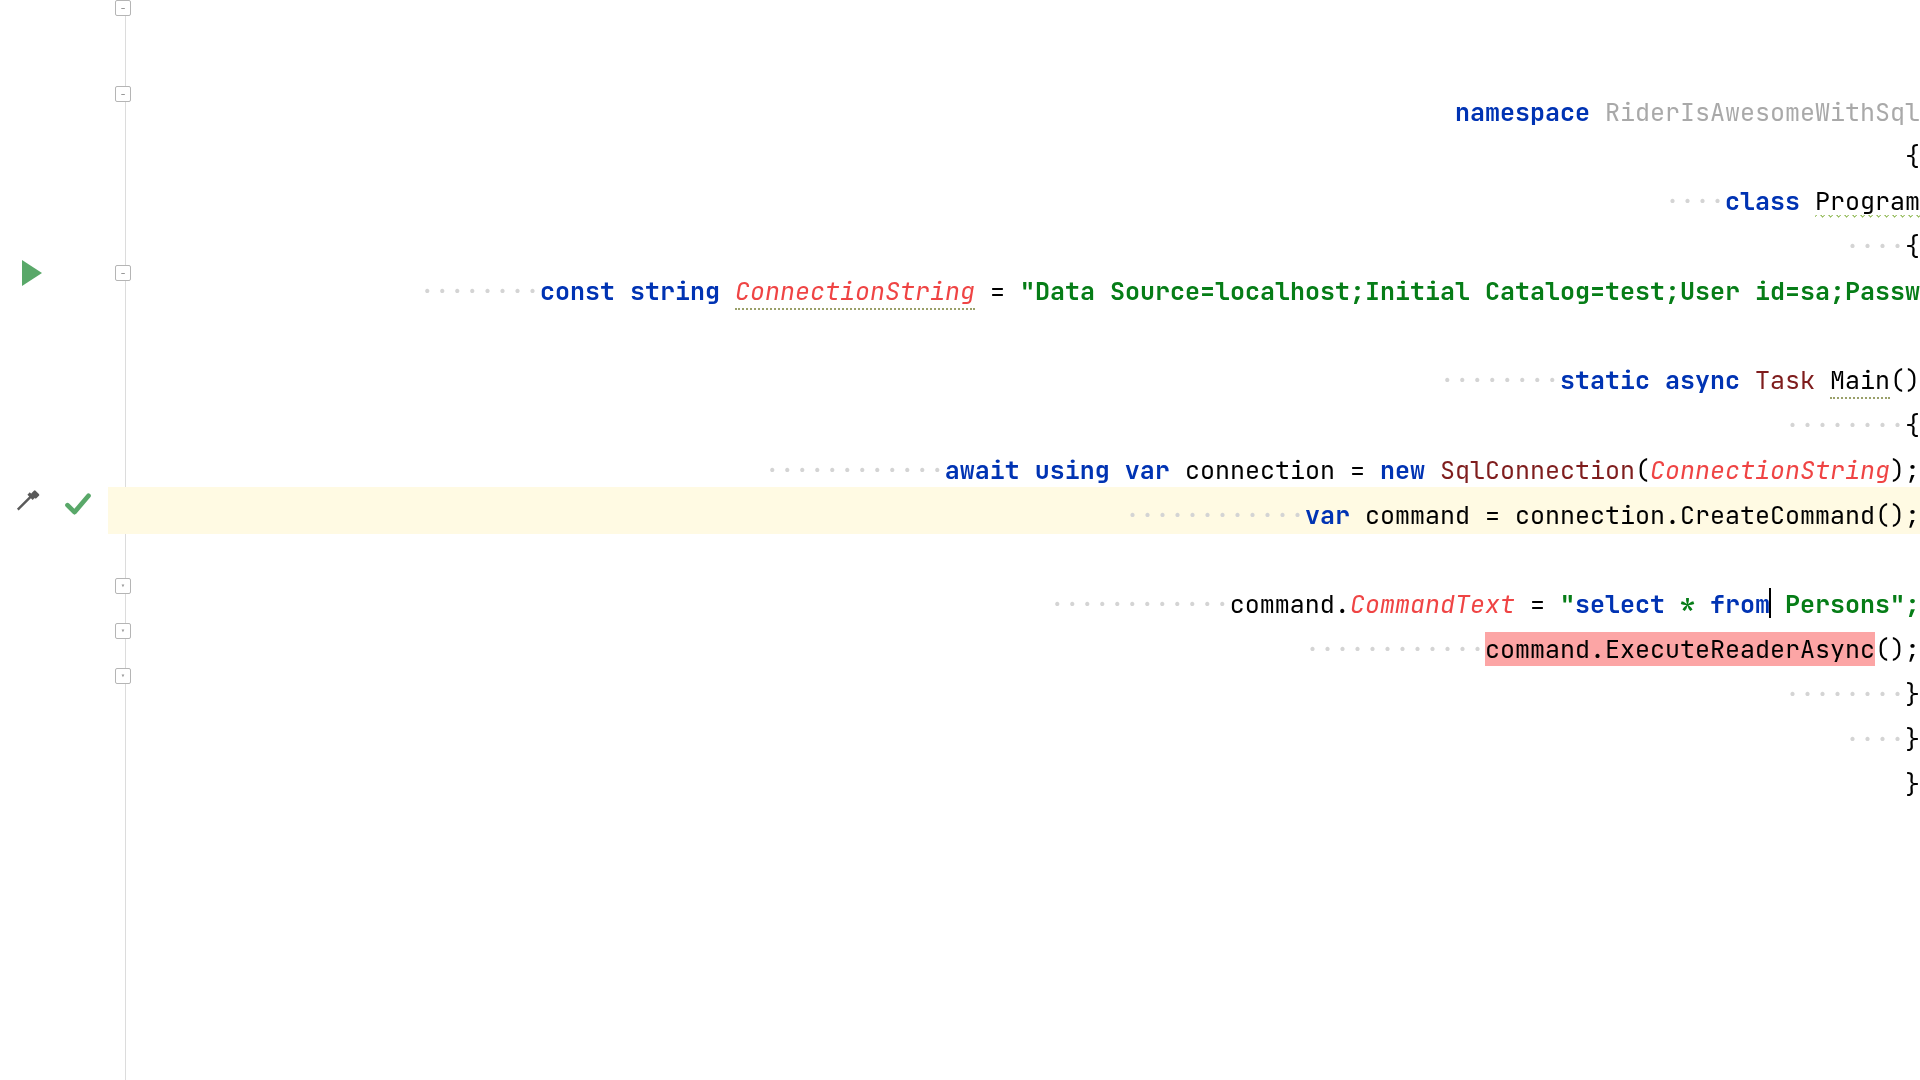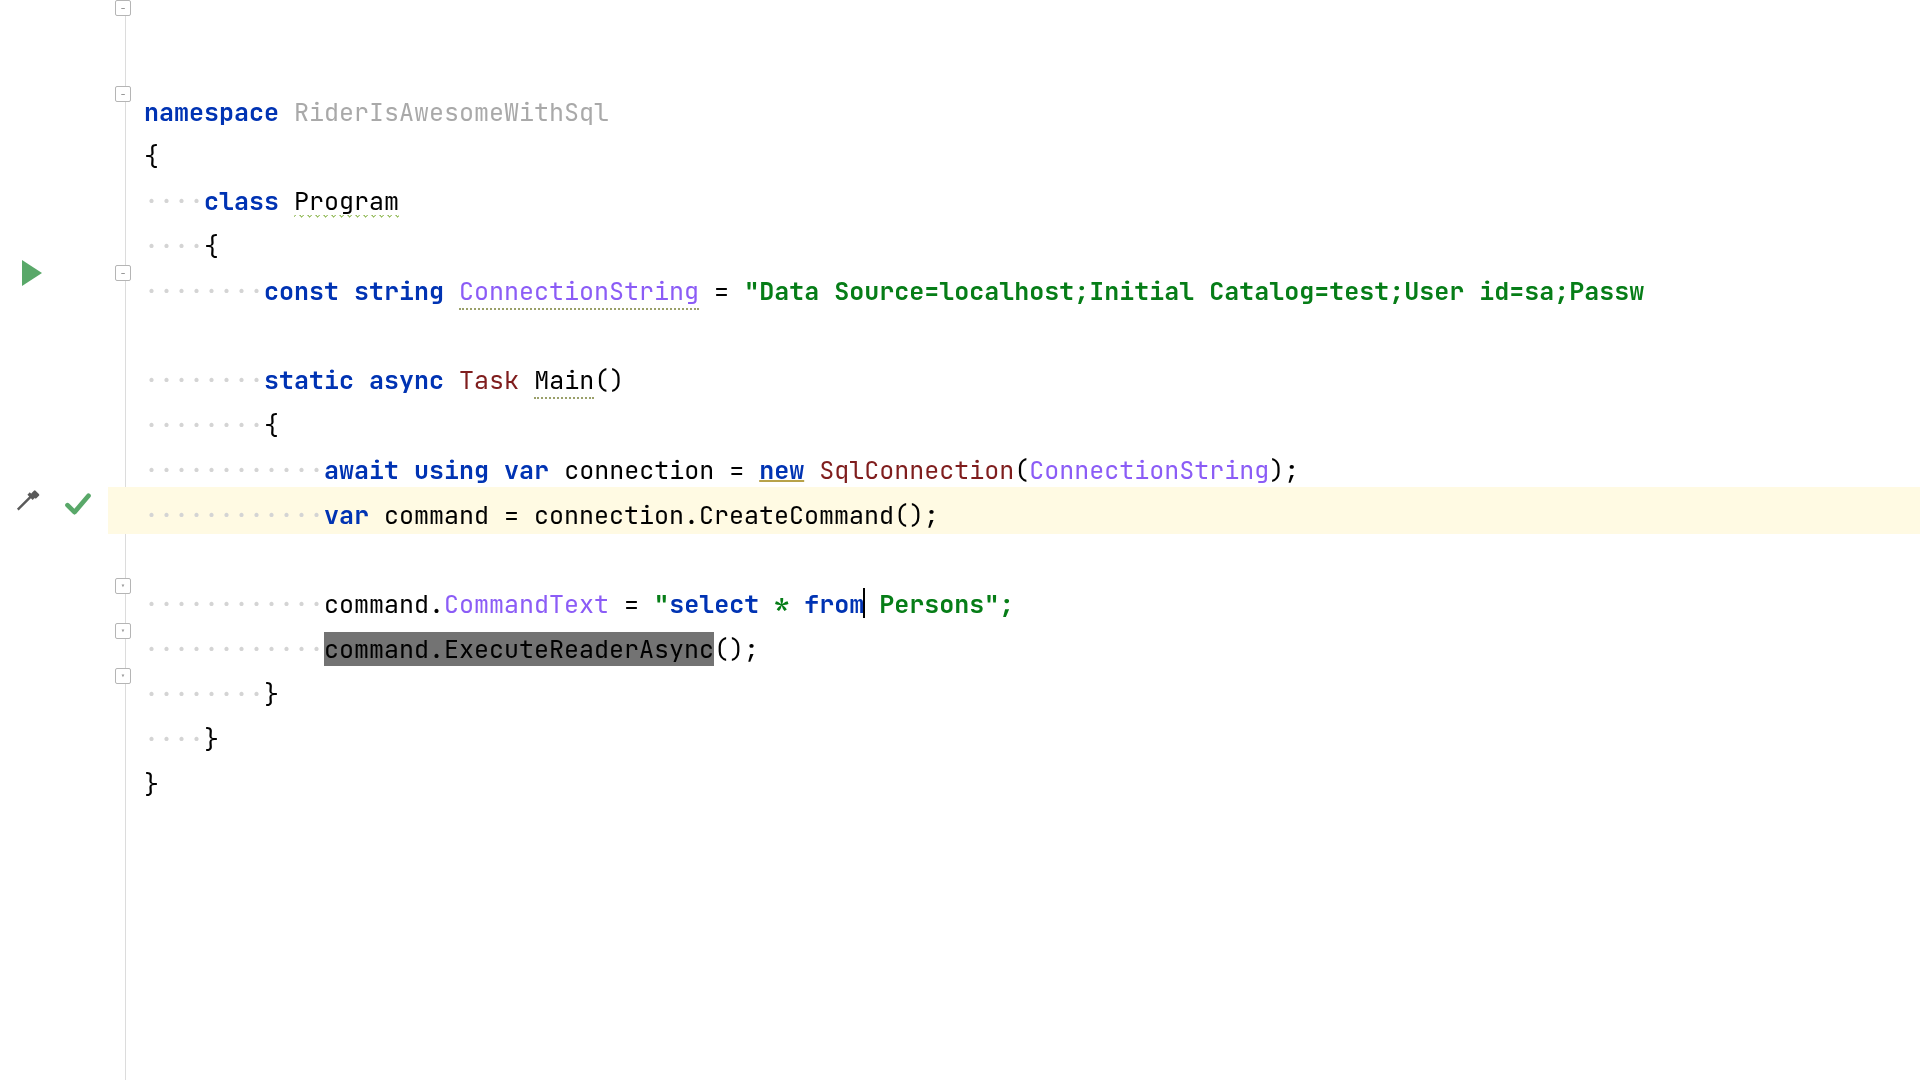"namespace RiderIsAwesomeWithSql" .code { text-align: none -> right }
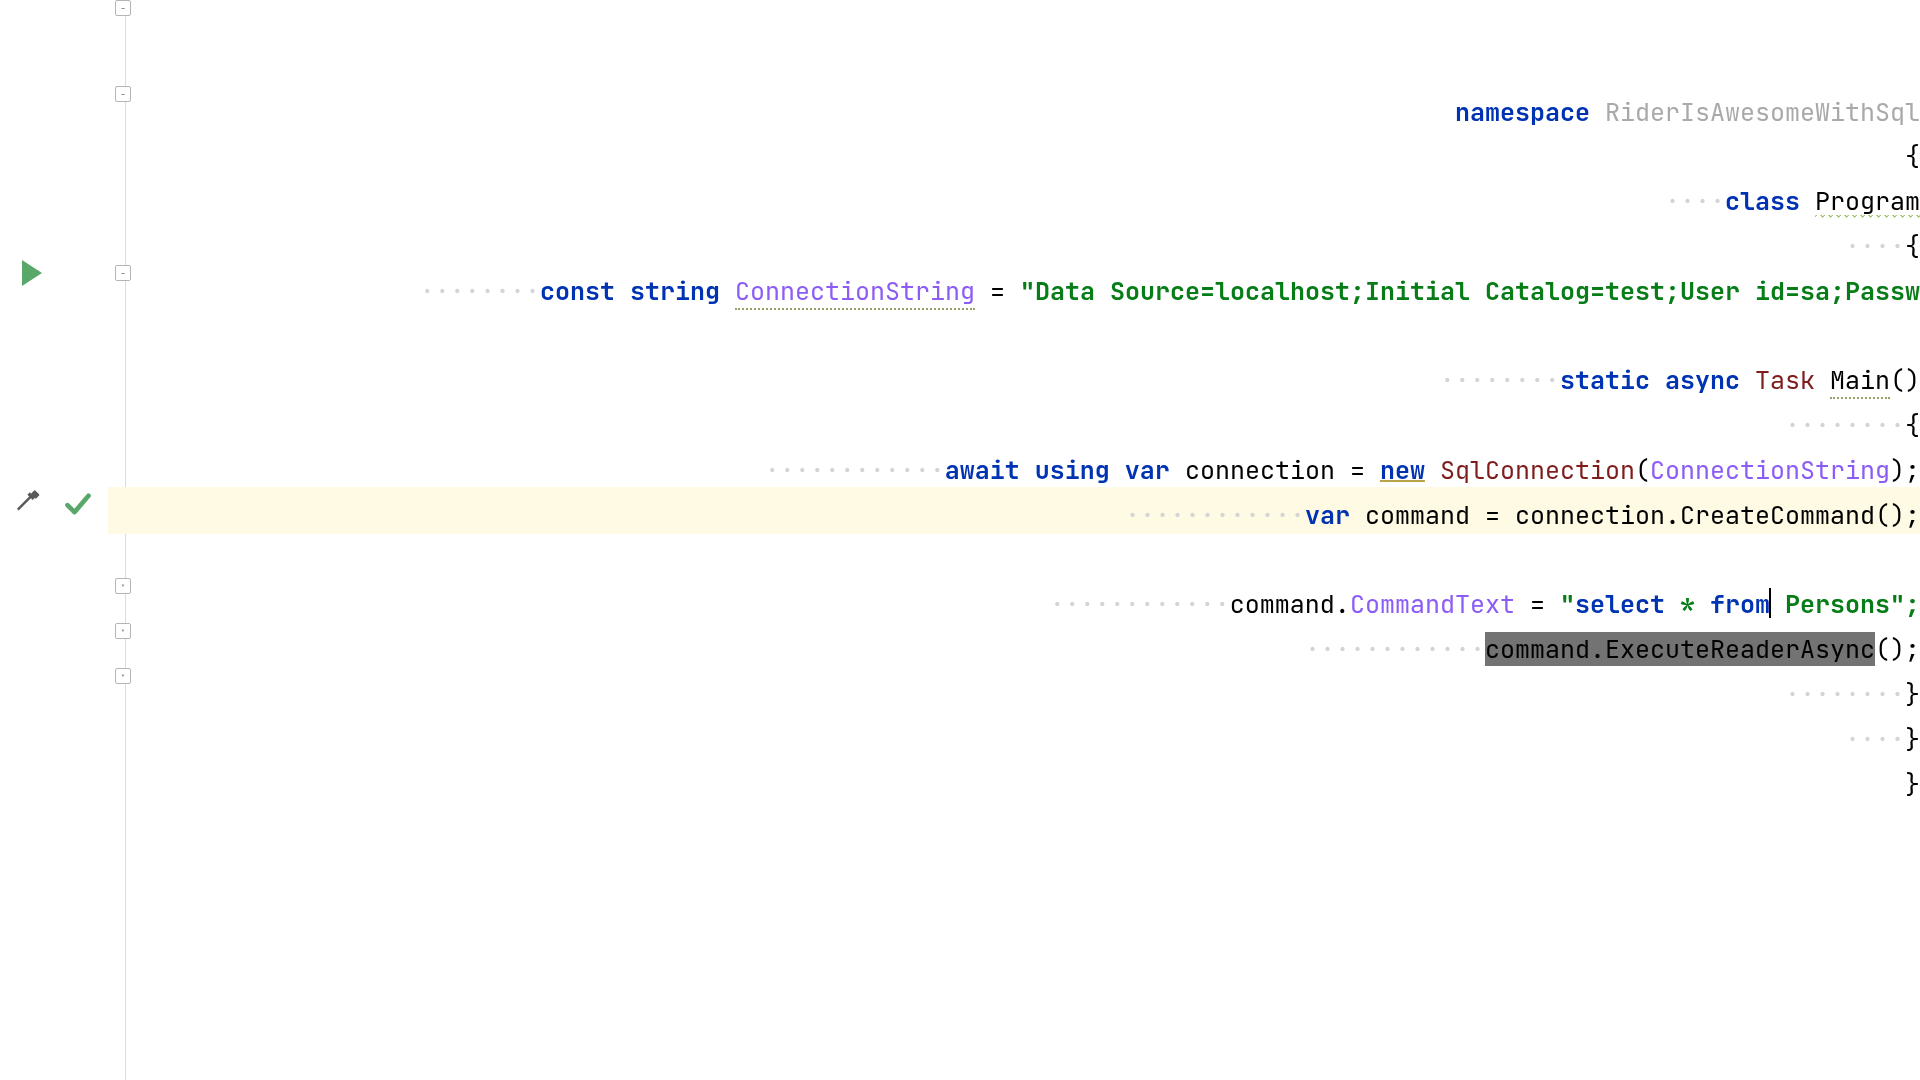"ConnectionString" .decl { color: #8b5cf6 -> #ef4444; font-style: none -> italic }
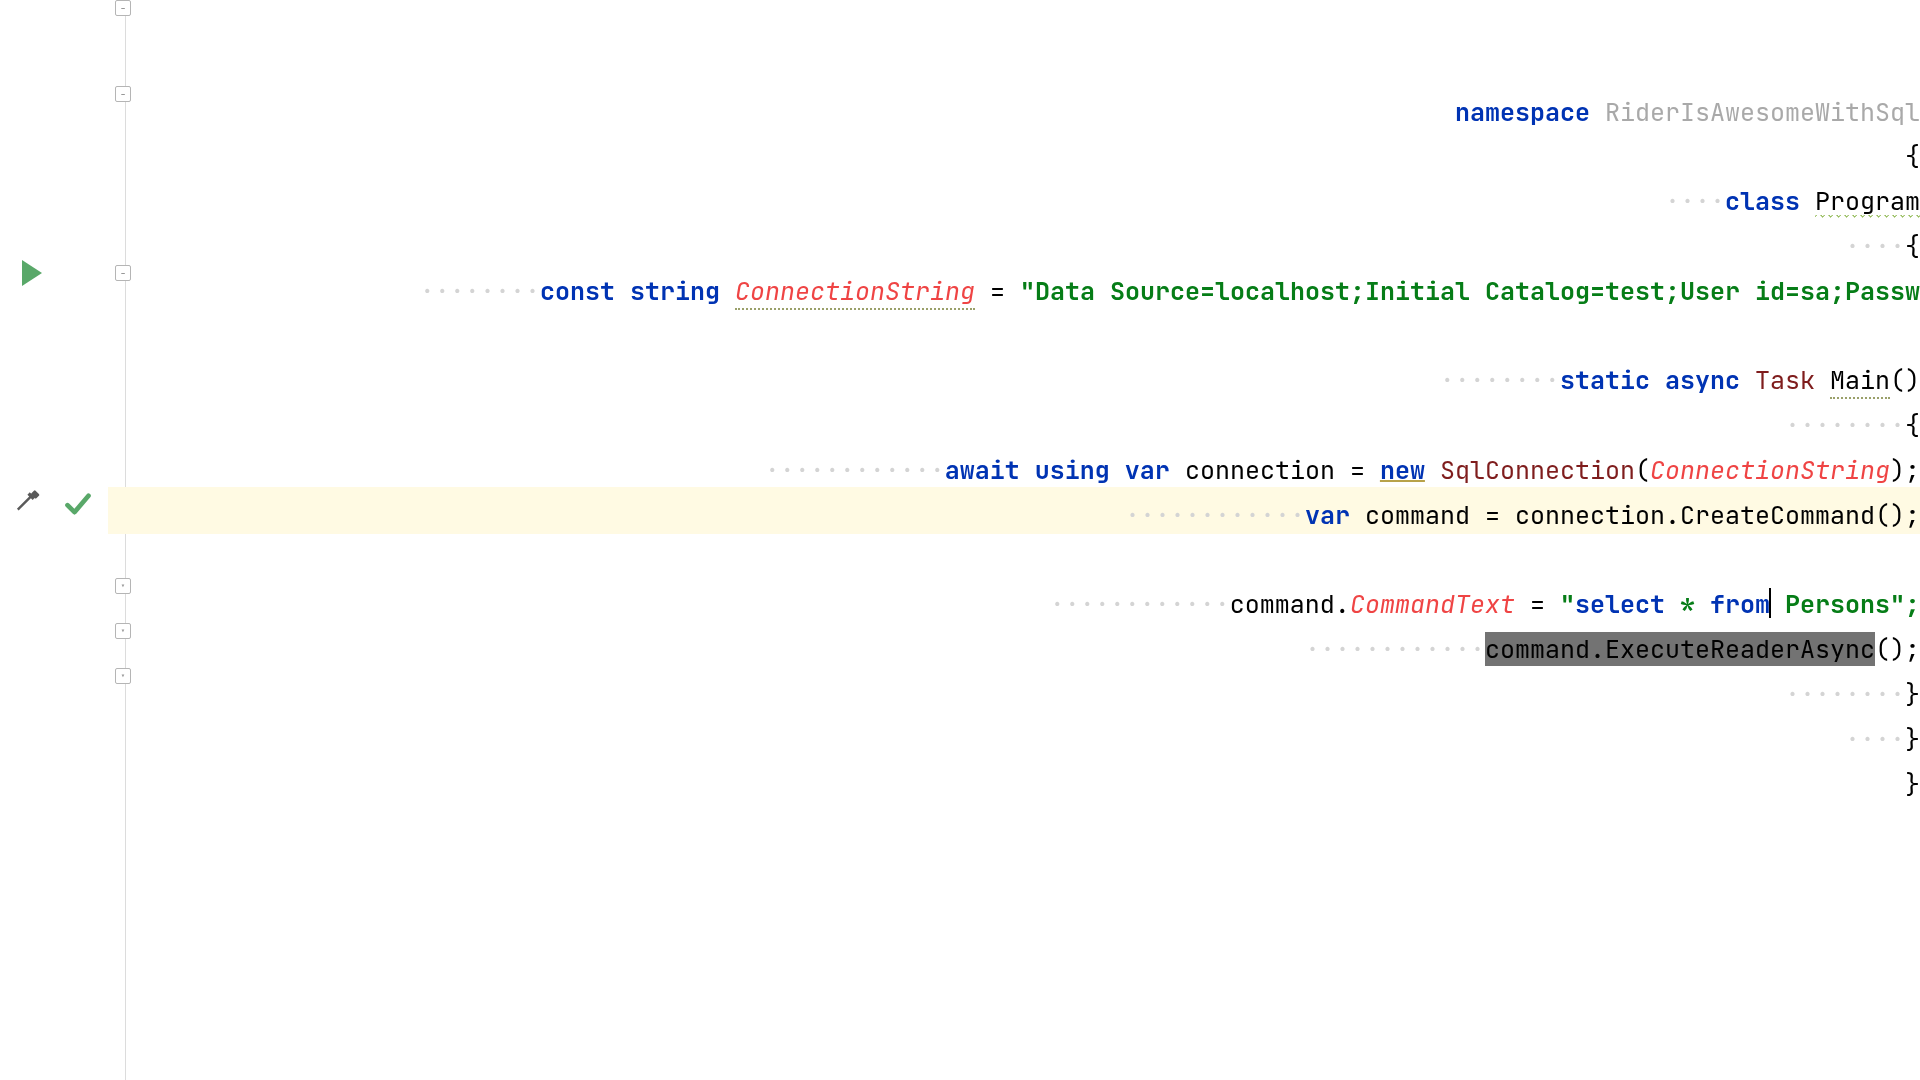"new" .new-u { text-decoration: underline -> none }
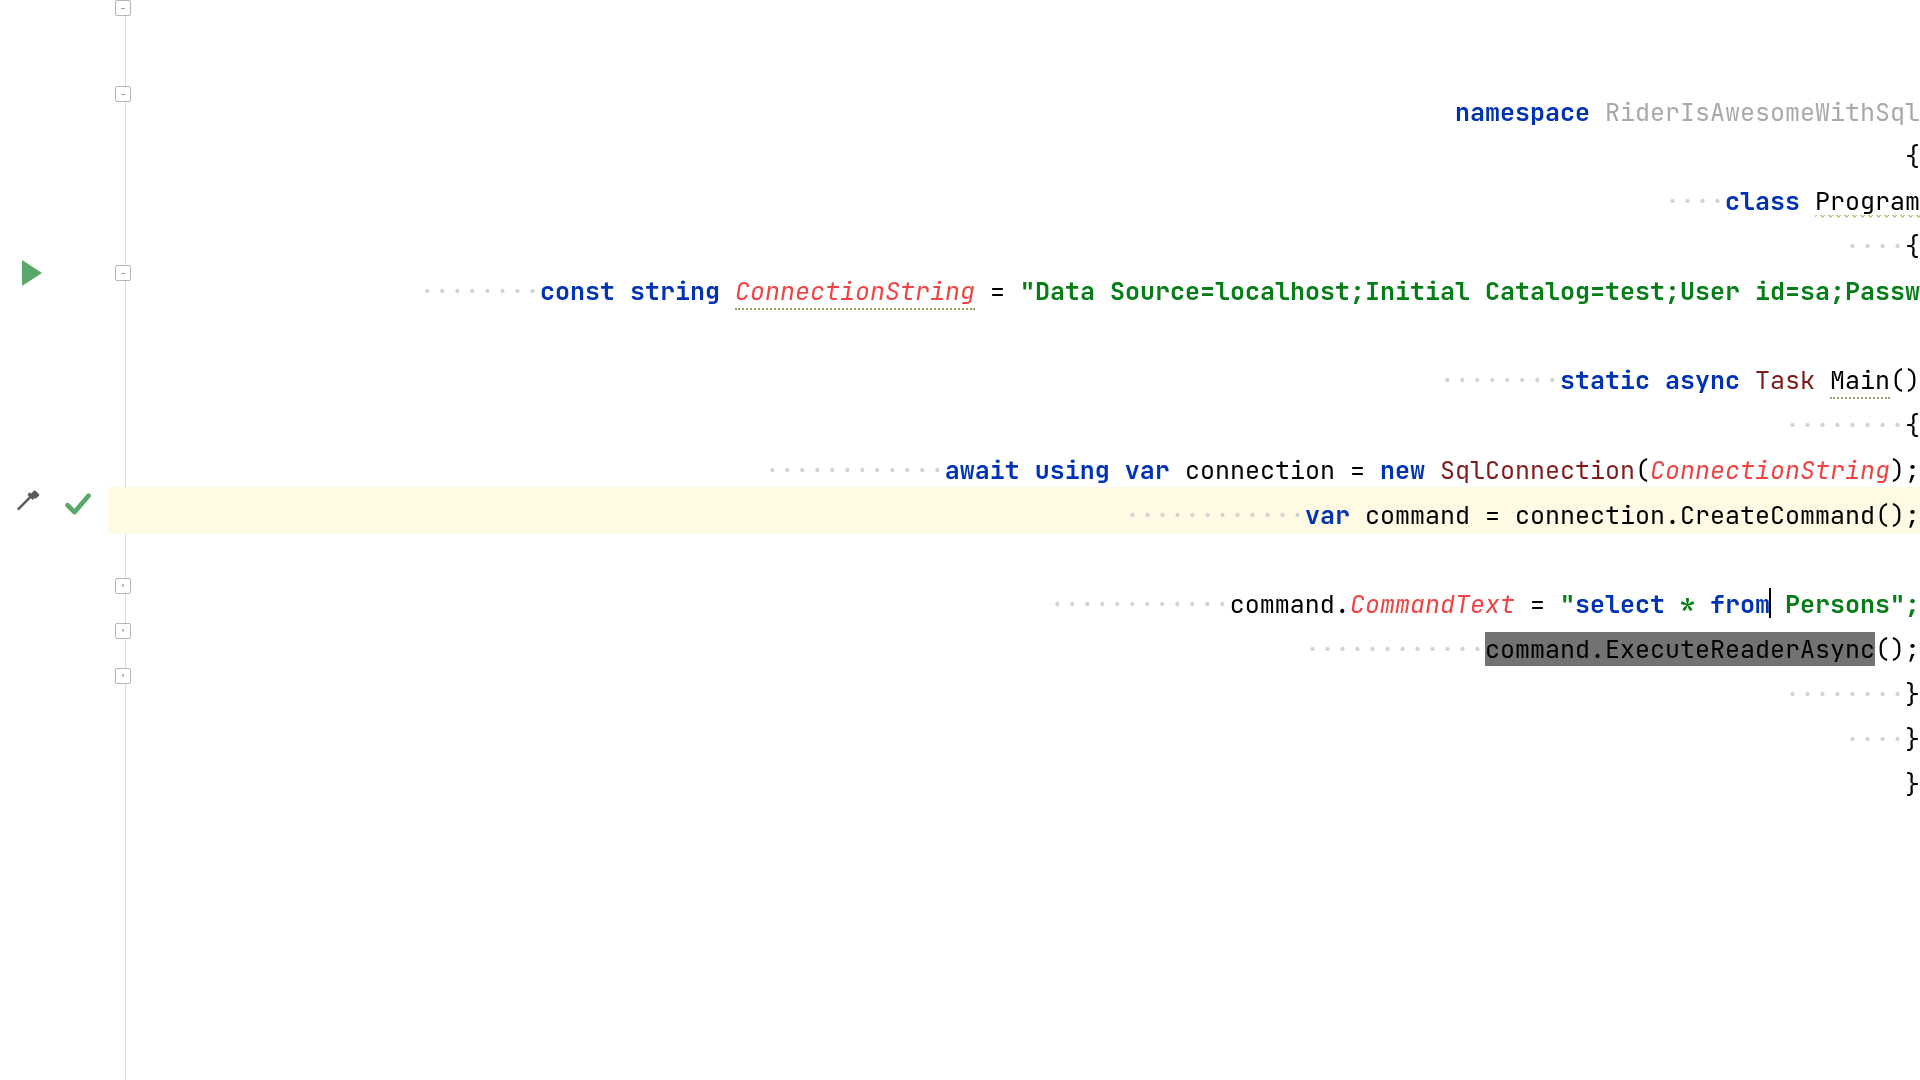"command.ExecuteReaderAsync" .warn-bg { background: #737373 -> #fca5a5 }
